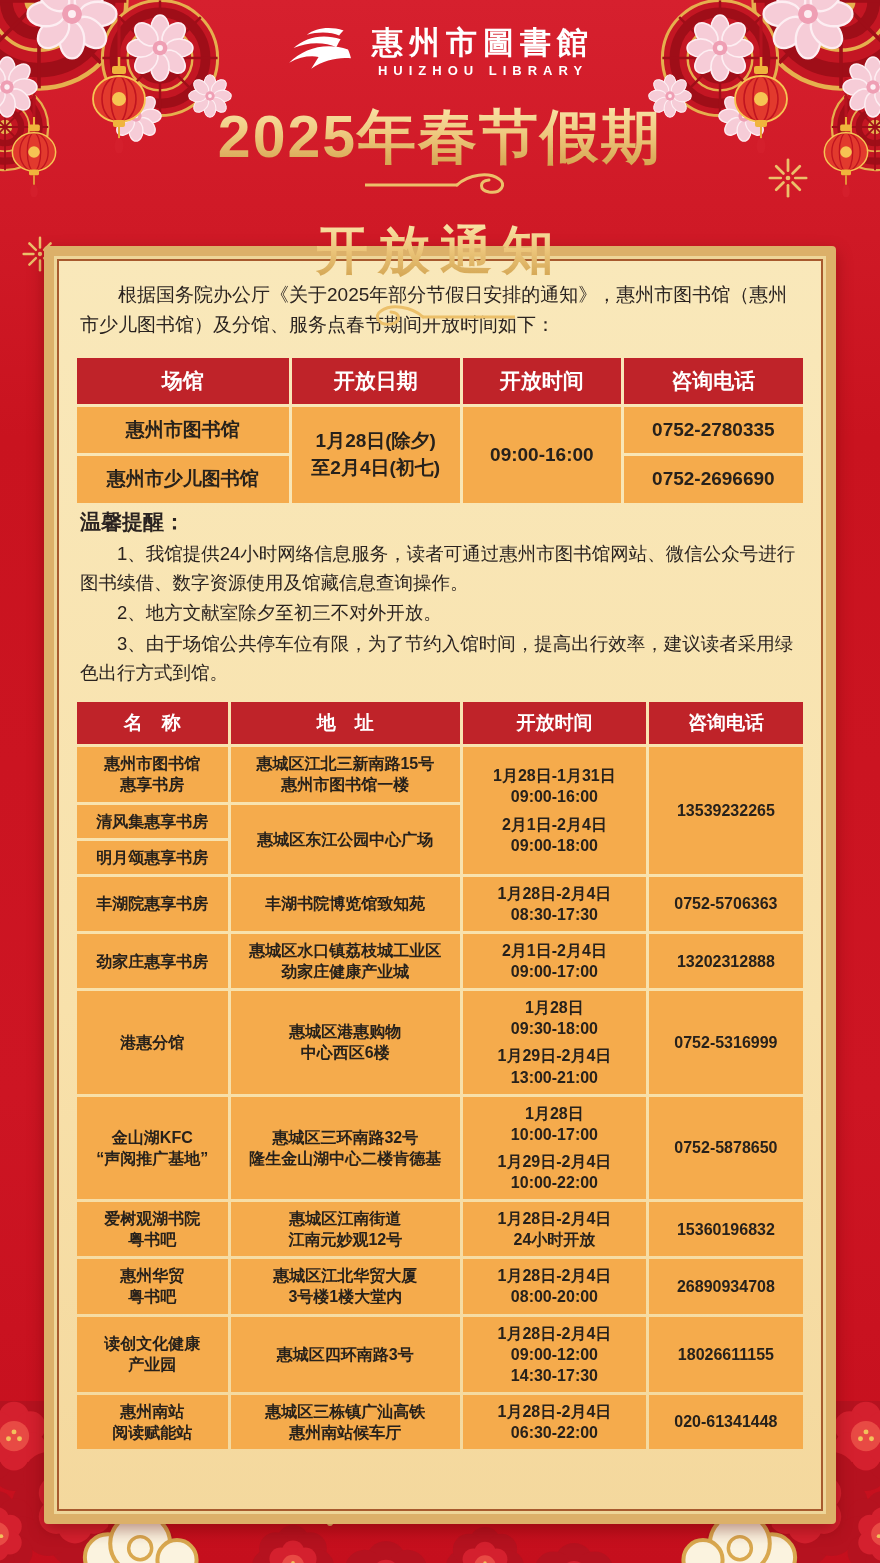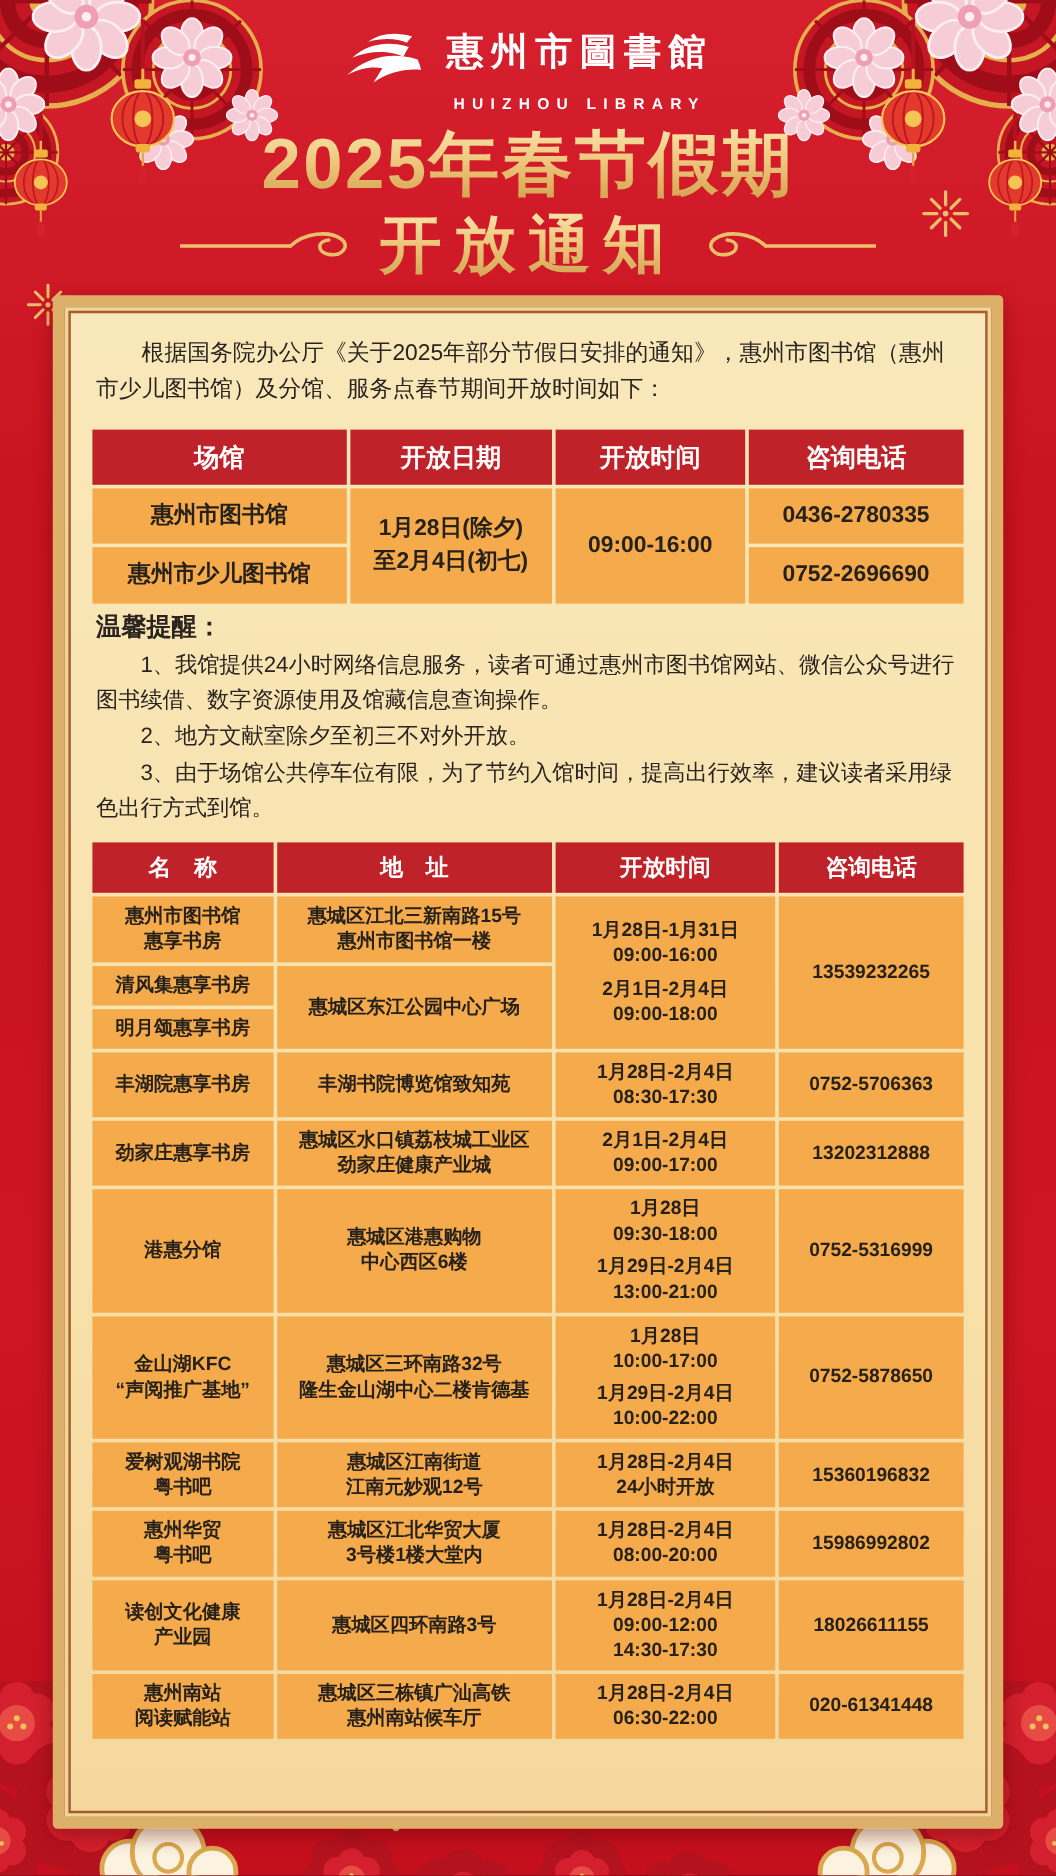"HUIZHOU LIBRARY" .logo-en { margin-top: 19px -> 3px }
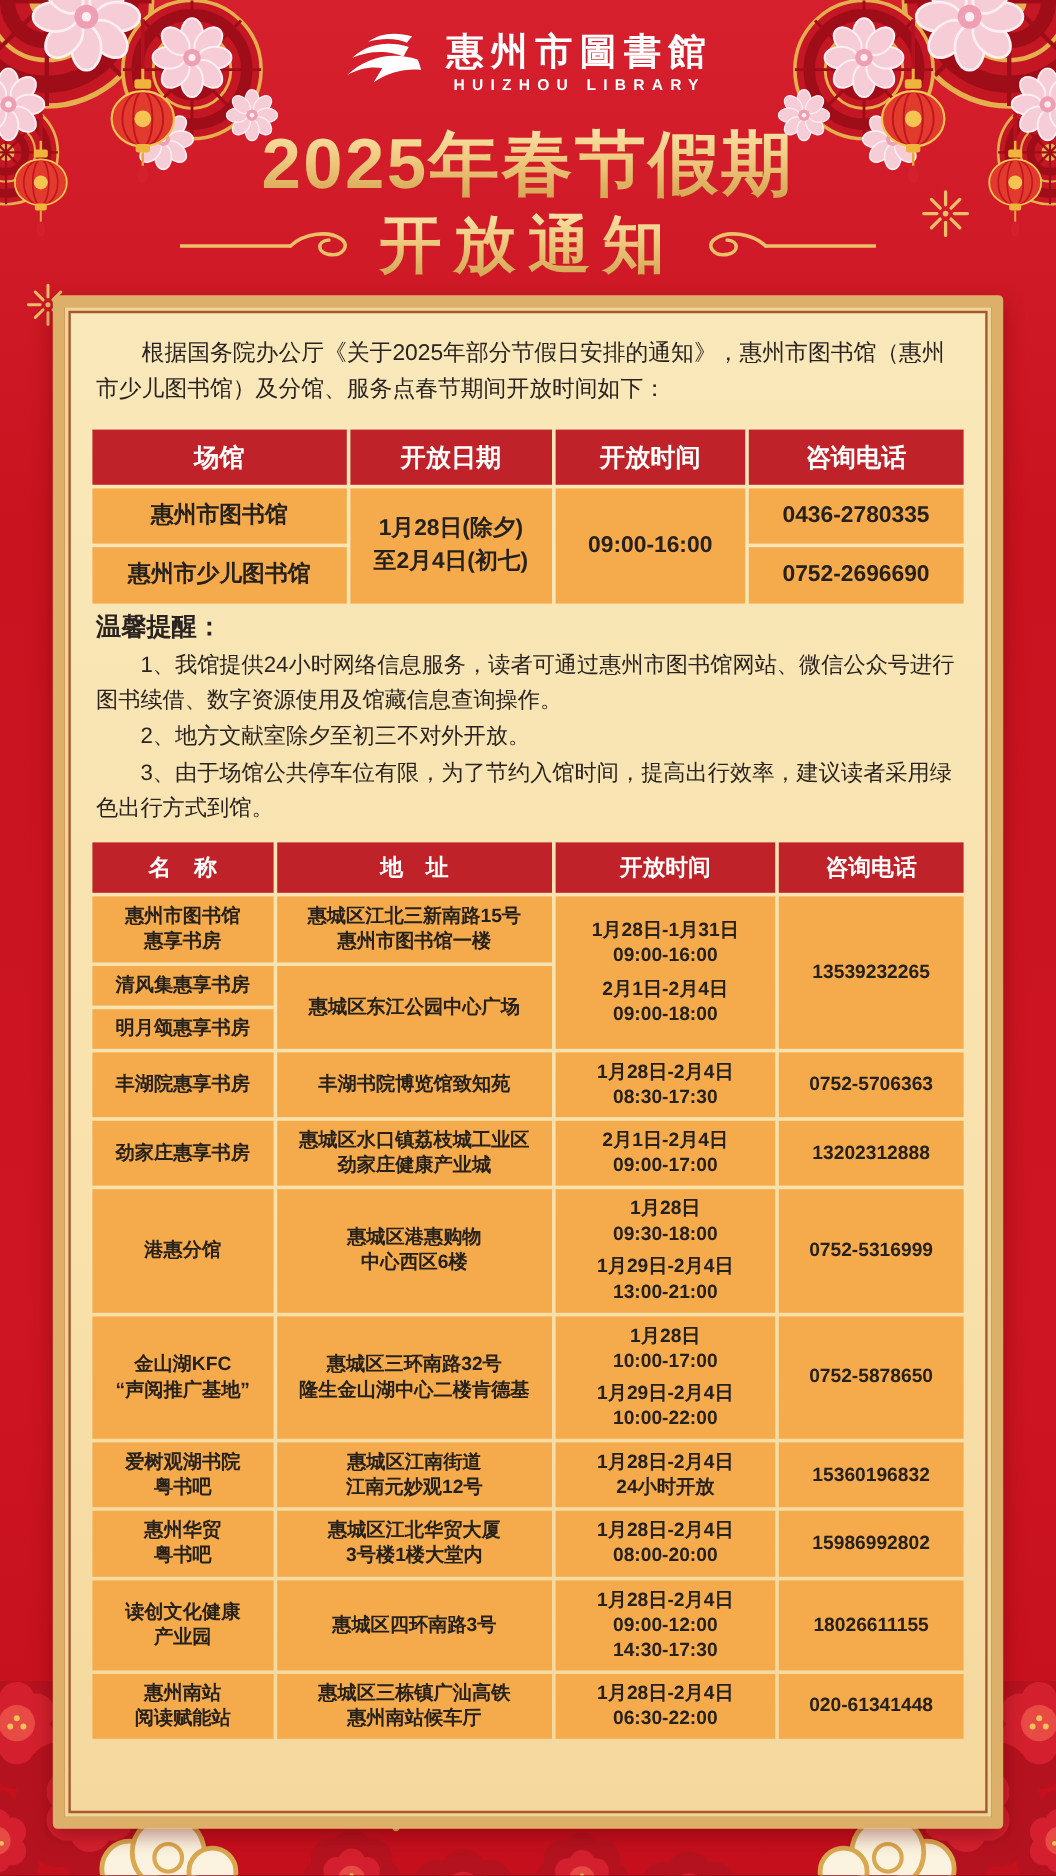"开放通知" .title2-row { flex-direction: none -> column }
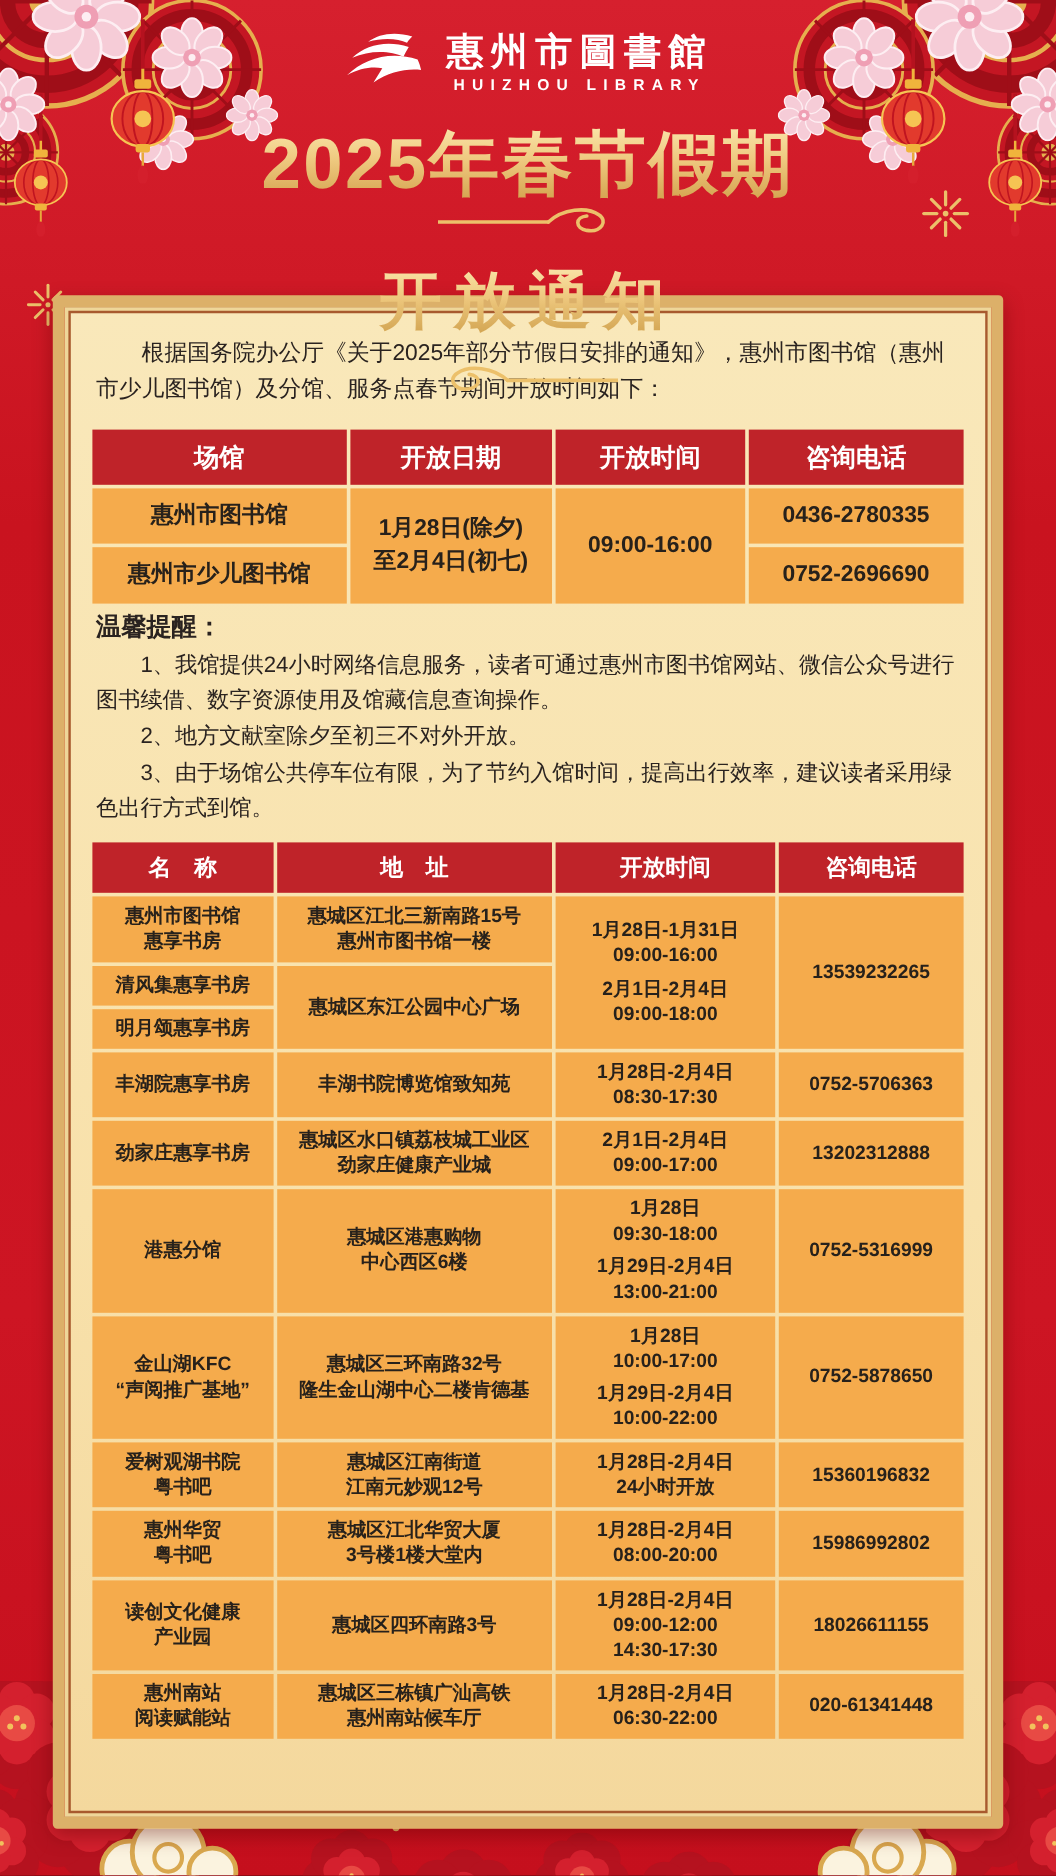"0436-2780335" div { text: 0436-2780335 -> 0752-2780335 }
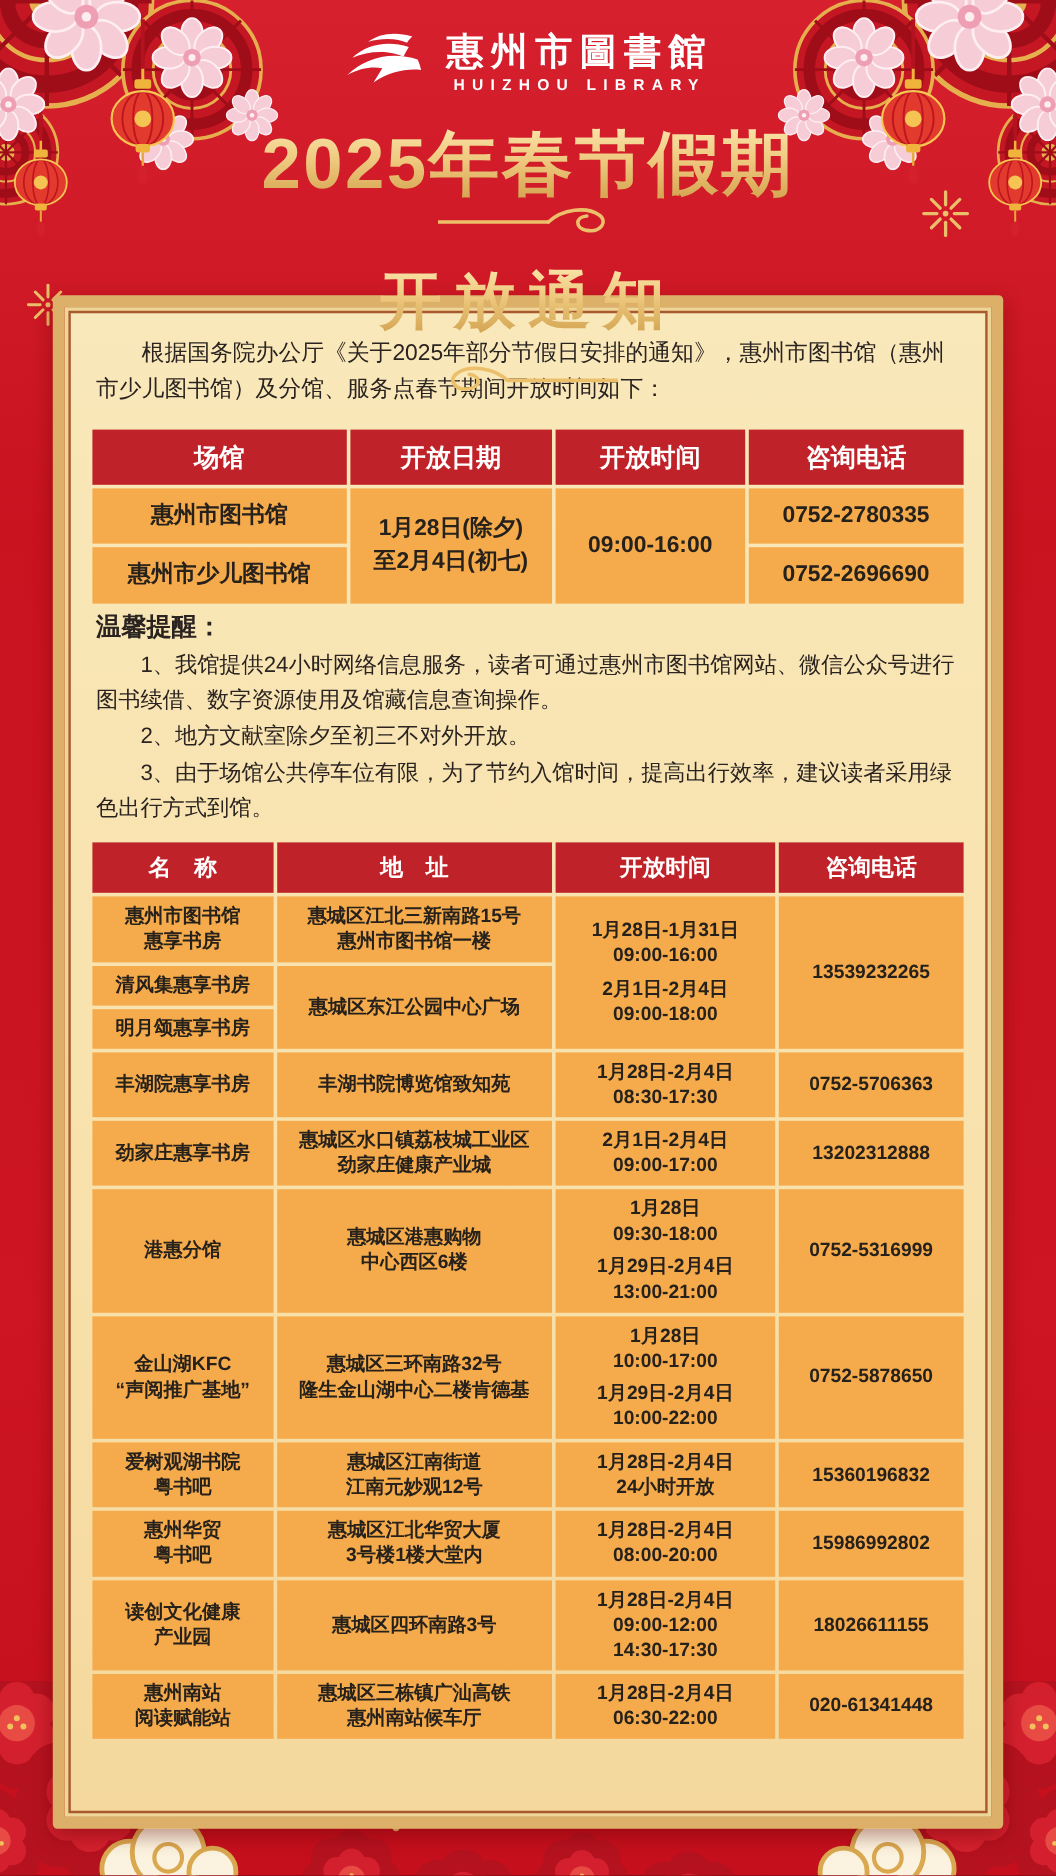"15986992802" div { text: 15986992802 -> 26890934708 }
